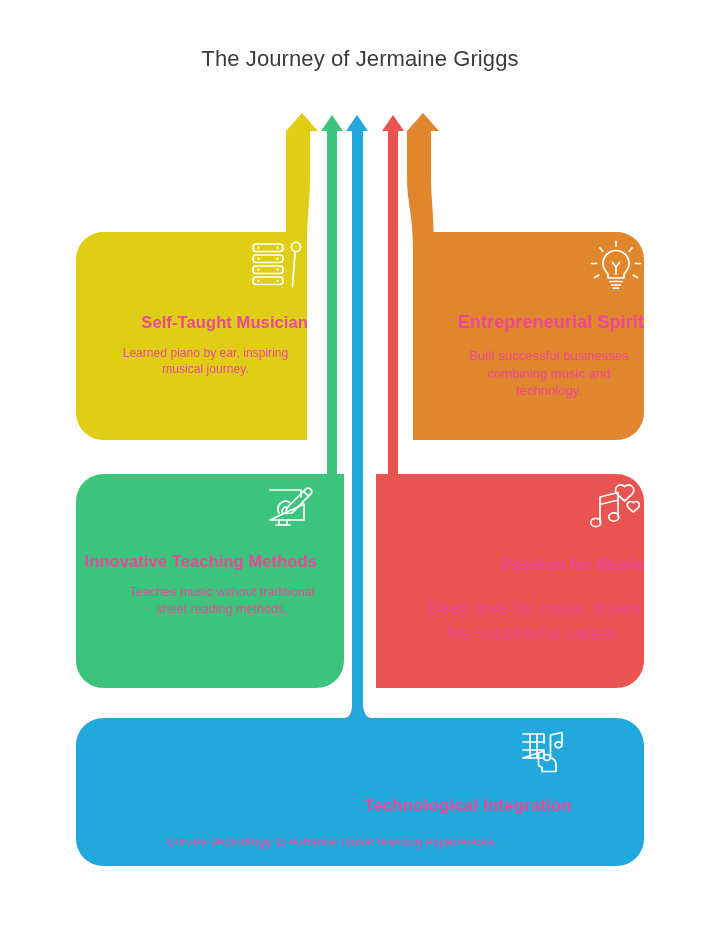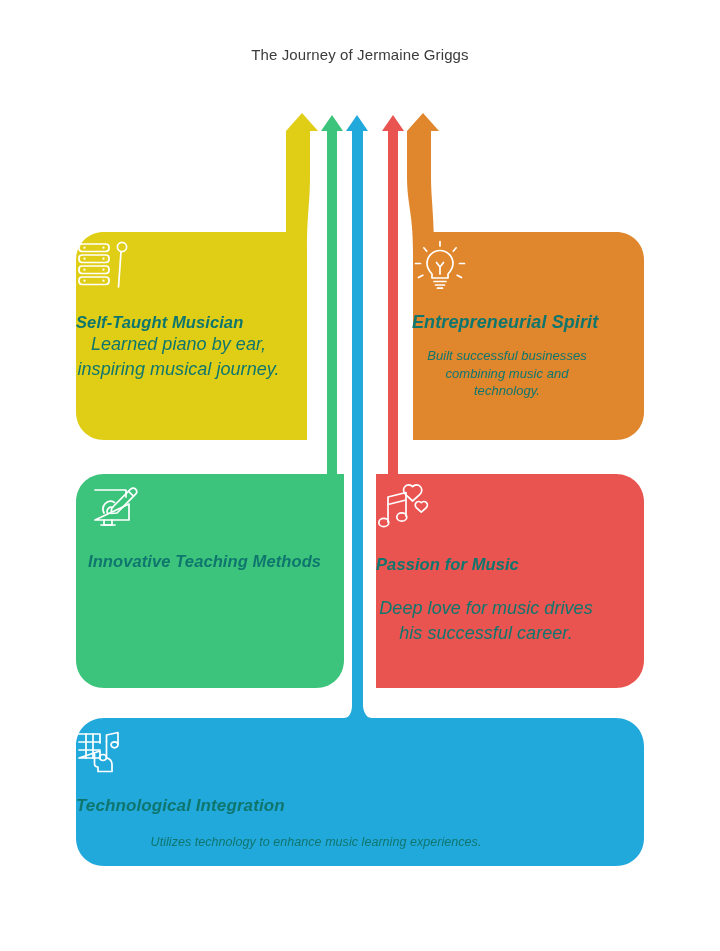"The Journey of Jermaine Griggs" .page-title { font-size: 15px -> 22px }
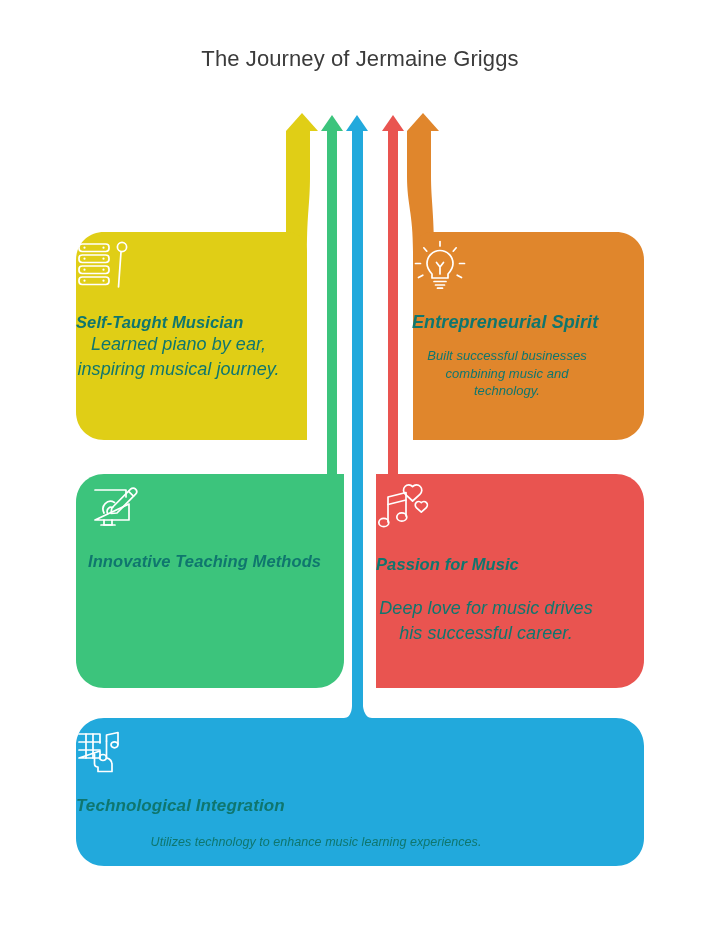"Self-Taught Musician" .card { align-items: flex-start -> flex-end; color: #0f766e -> #ec4899; font-style: italic -> none }
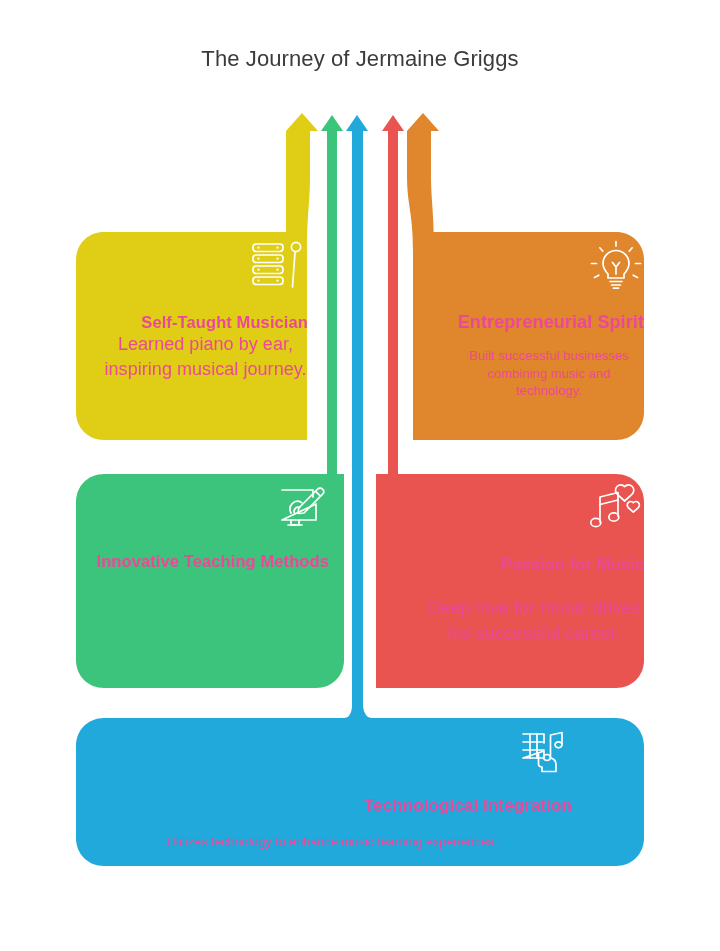"Learned piano by ear, inspiring" #card-self-taught .c-desc { font-size: 18px -> 12px; margin-top: none -> 13px }
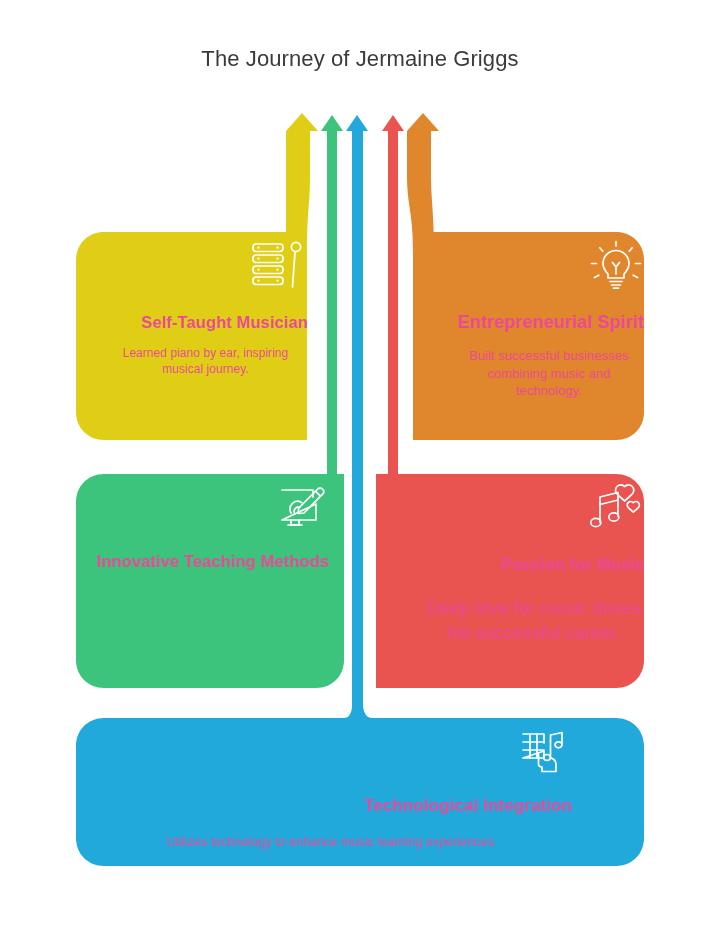"Innovative Teaching Methods" #card-innovative { margin-left: 12px -> none }
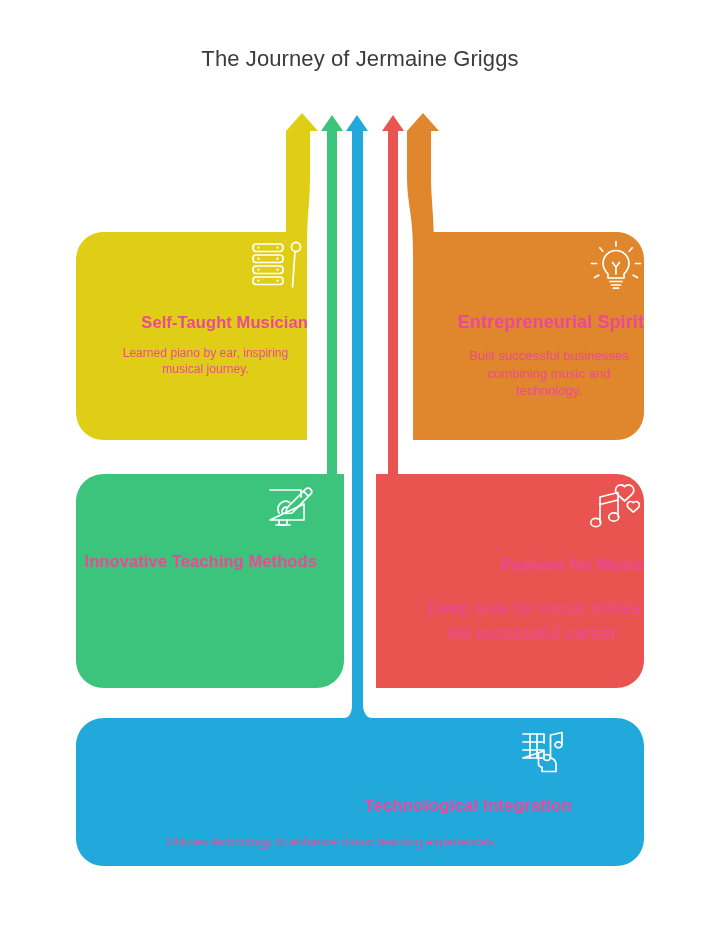"Teaches music without traditional sheet" div.c-desc { html: none -> <div>Teaches music without traditional sheet reading methods.</div> }
